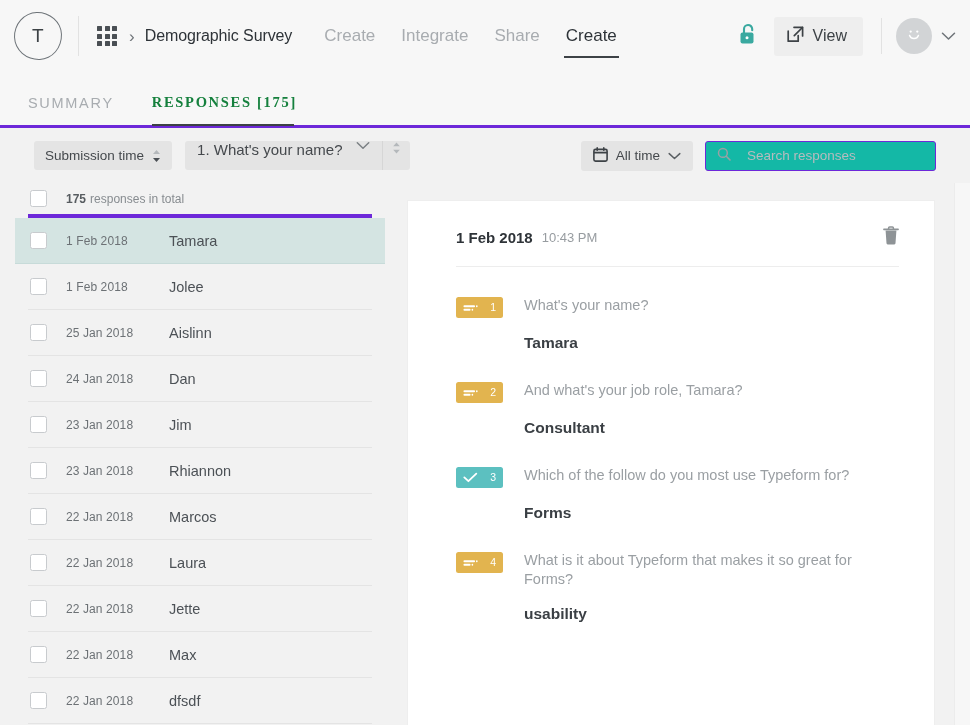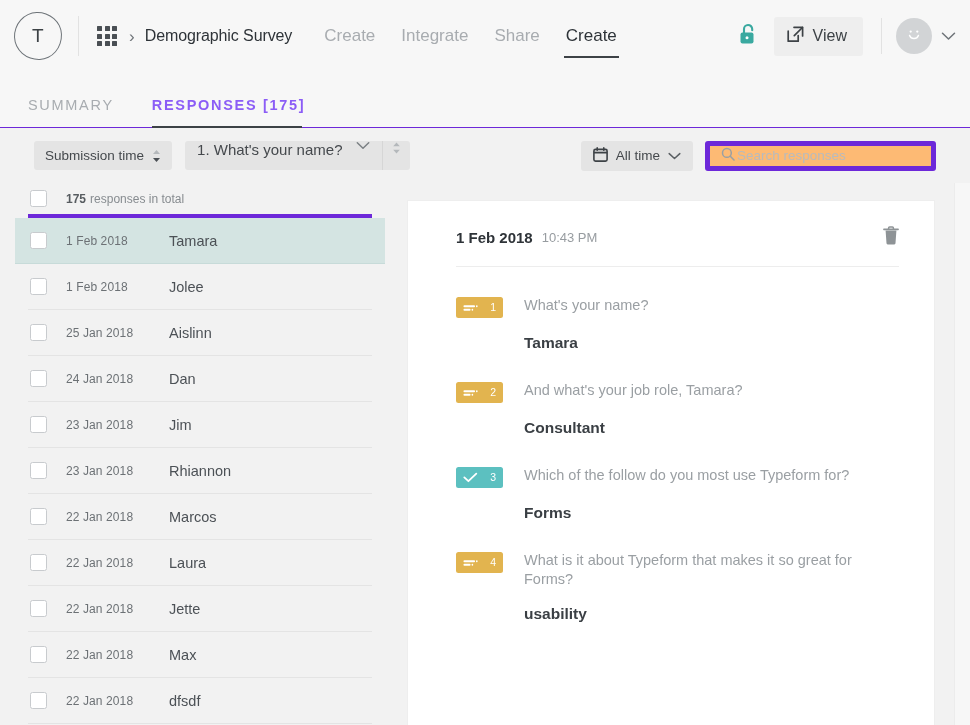"SUMMARY" .tabsrow { border-bottom: 1px solid #6d28d9 -> 3px solid #6d28d9 }
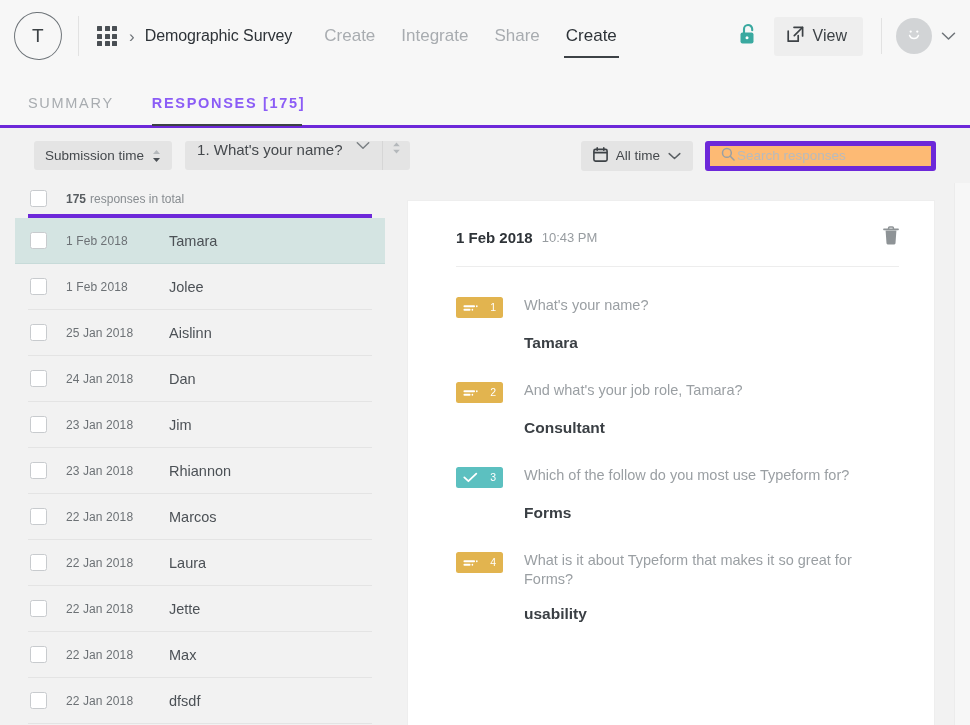"RESPONSES [175]" .tab.active { color: #8b5cf6 -> #15803d; font-family: none -> Liberation Serif, serif }
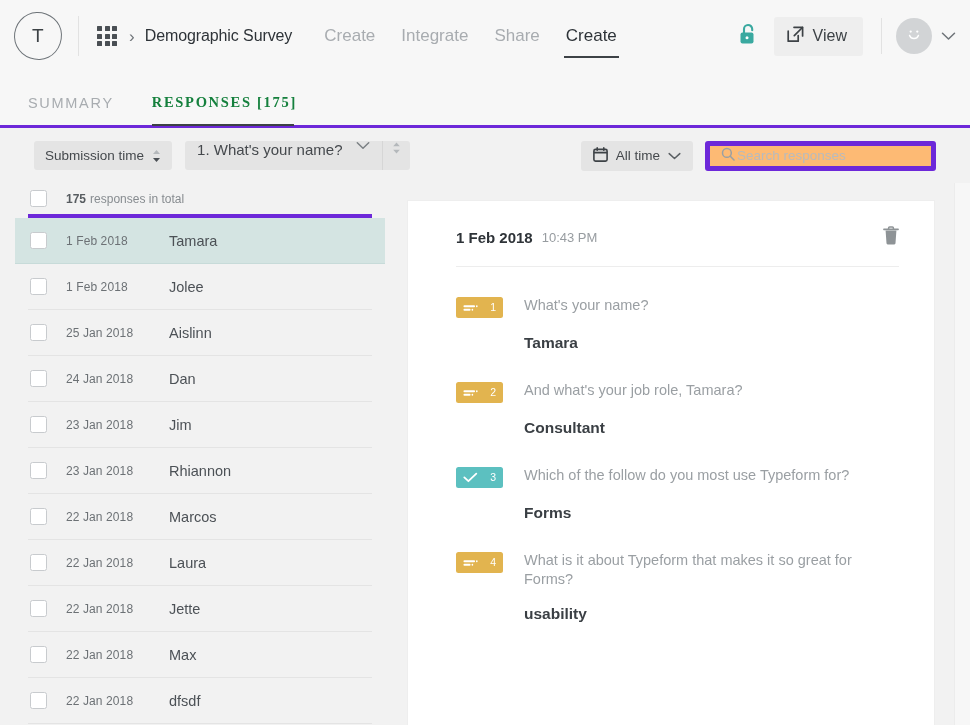"Search responses" .searchbox { background: #fdba74 -> #14b8a6; border: 5px solid #6d28d9 -> 1px solid #6d28d9; gap: 0 -> 14px }
